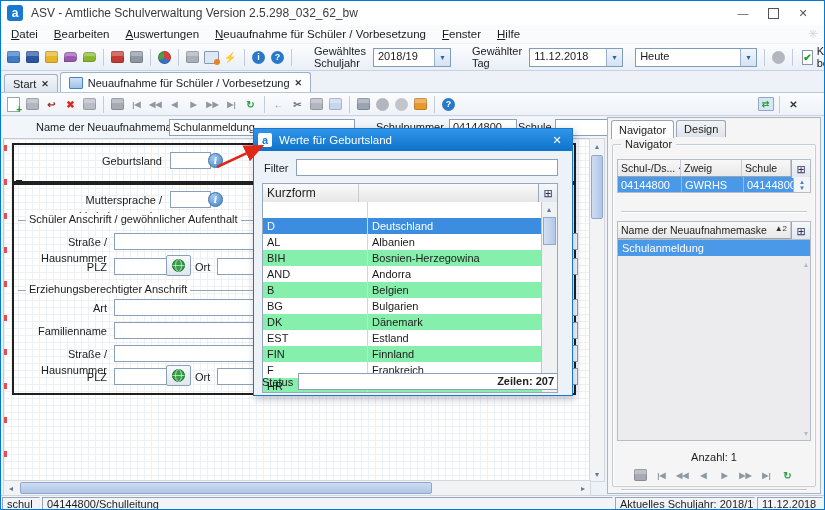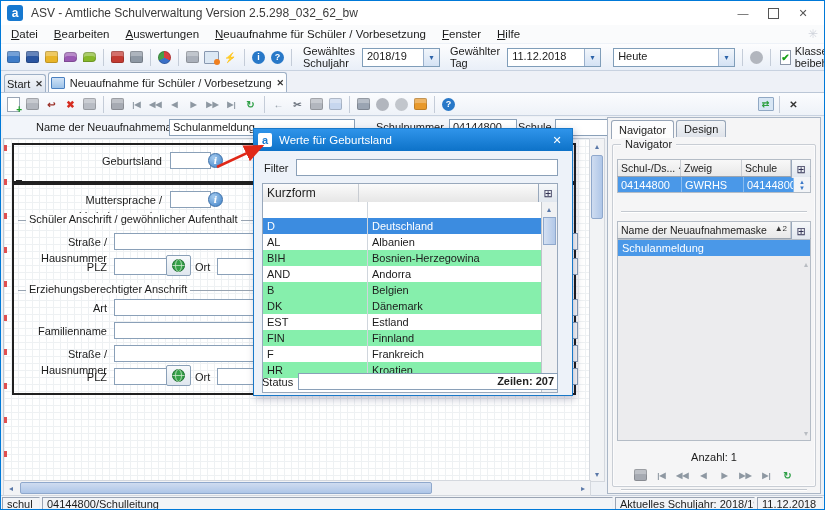"Gewähltes Schuljahr" .tb-label { margin: 0 3px 0 6px -> 0 3px 0 17px }
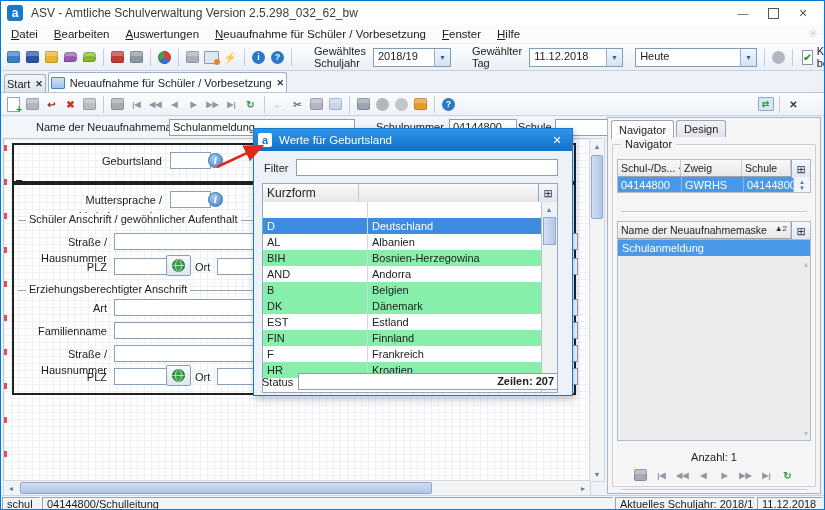"Start" .tab { padding: 0 2px -> 0 8px }
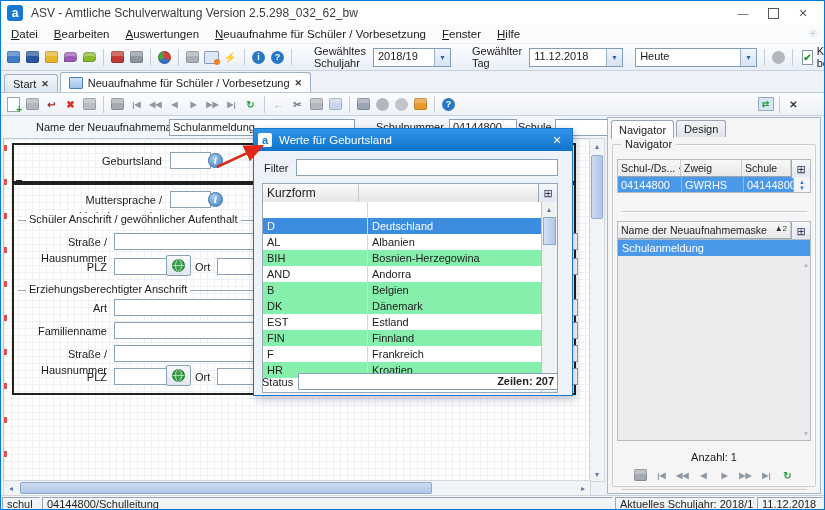"BG" div.crow { html: none -> <div> <span>BG</span> <span>Bulgarien</span> </div> }
